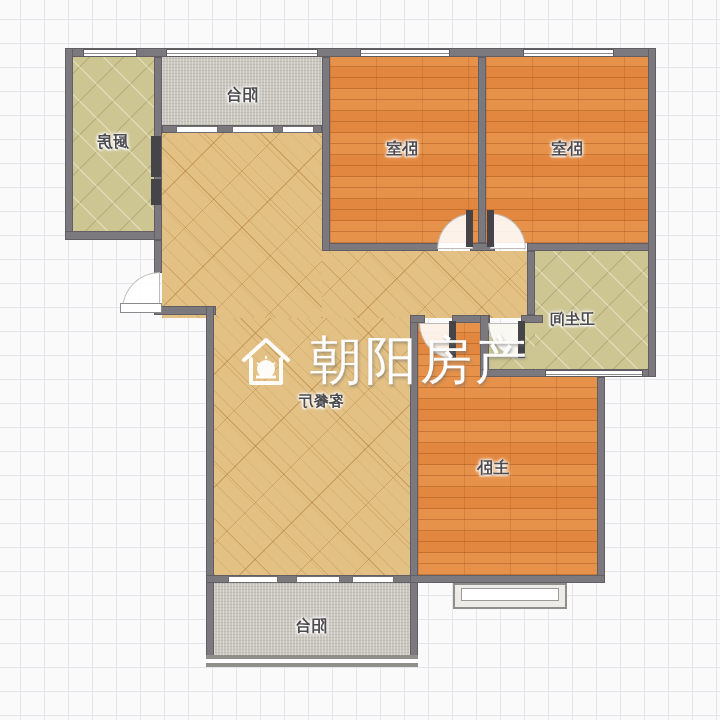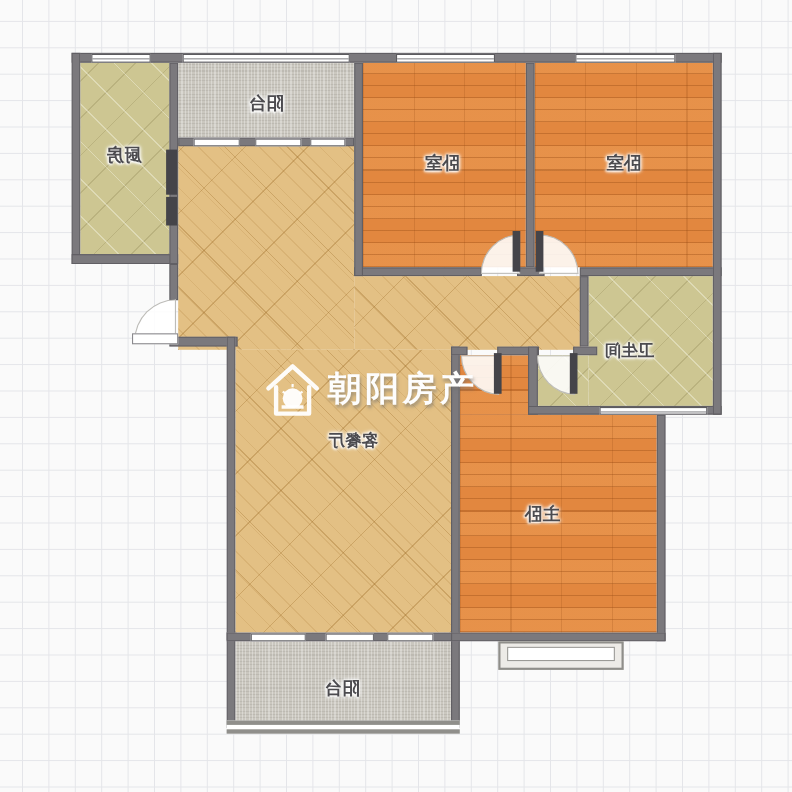"朝阳房产" .wm-text { font-size: 31px -> 52px; font-weight: bold -> normal; margin-left: none -> 12px }
